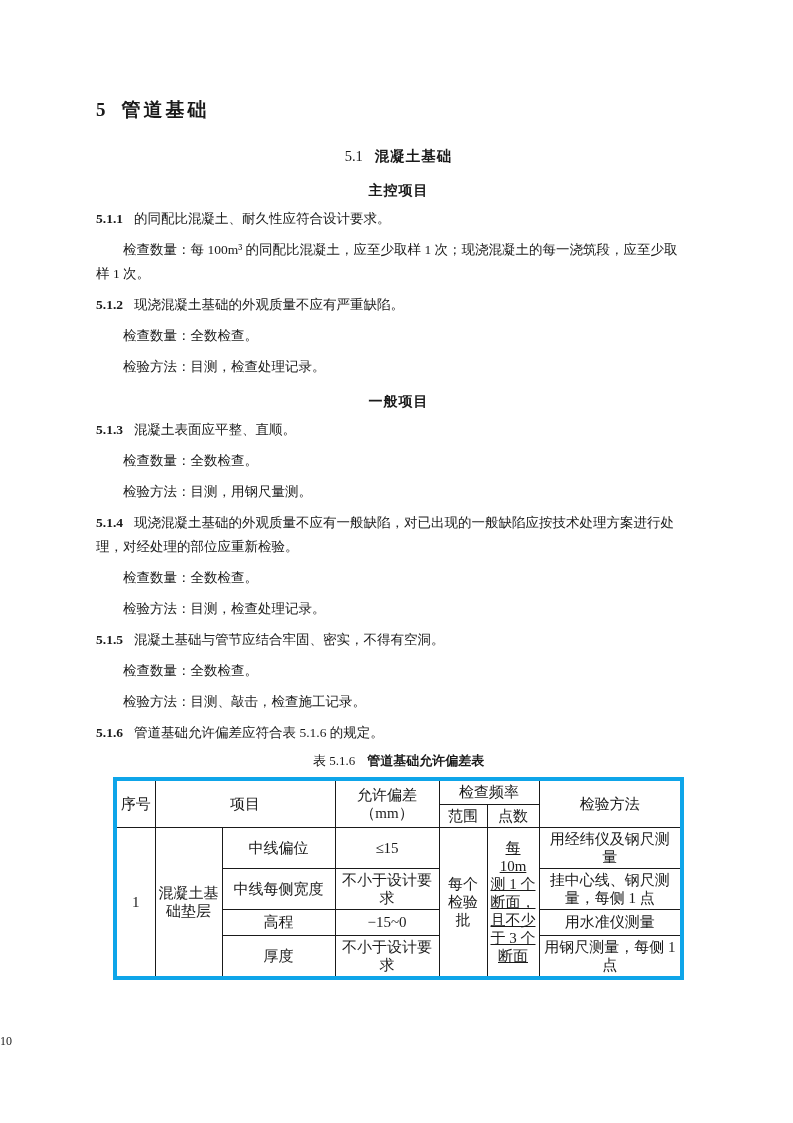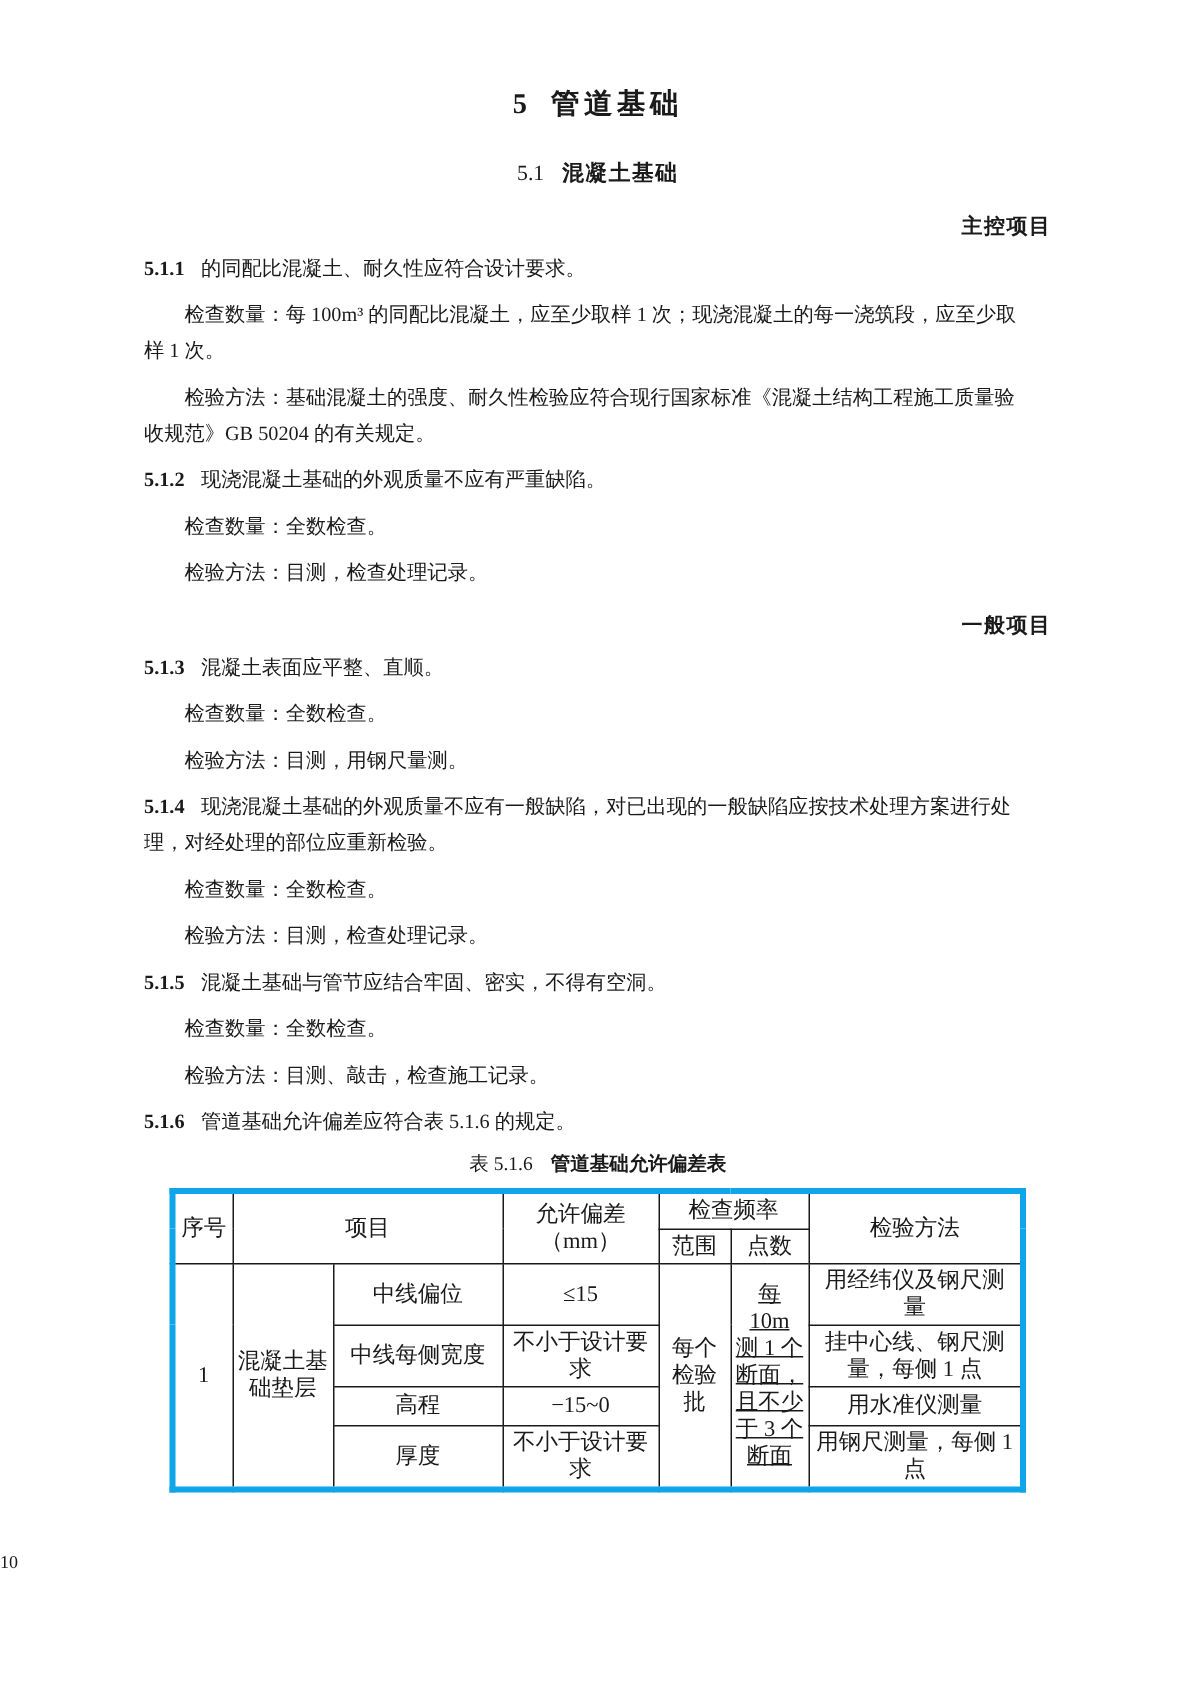"5 管道基础" .doc-title { margin-top: 56px -> 96px; text-align: center -> left }
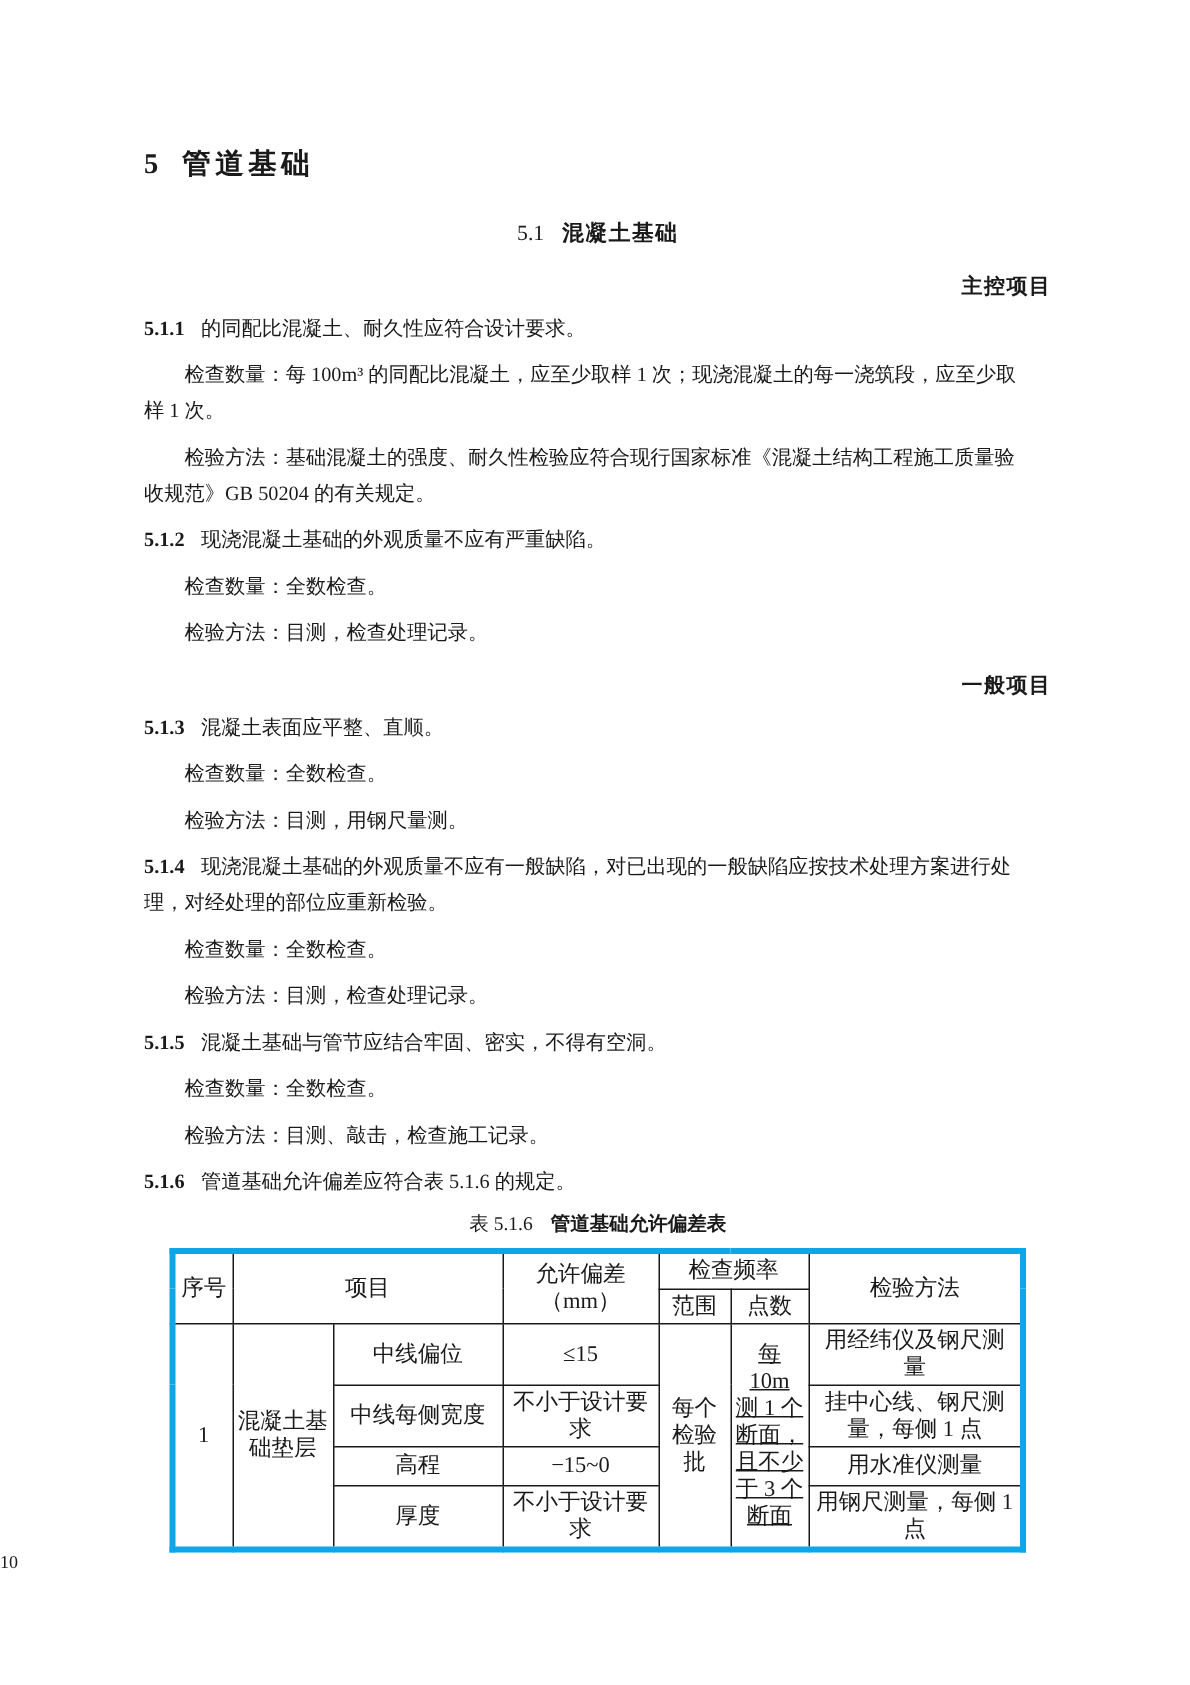"主控项目" .sub-heading { text-align: right -> center }
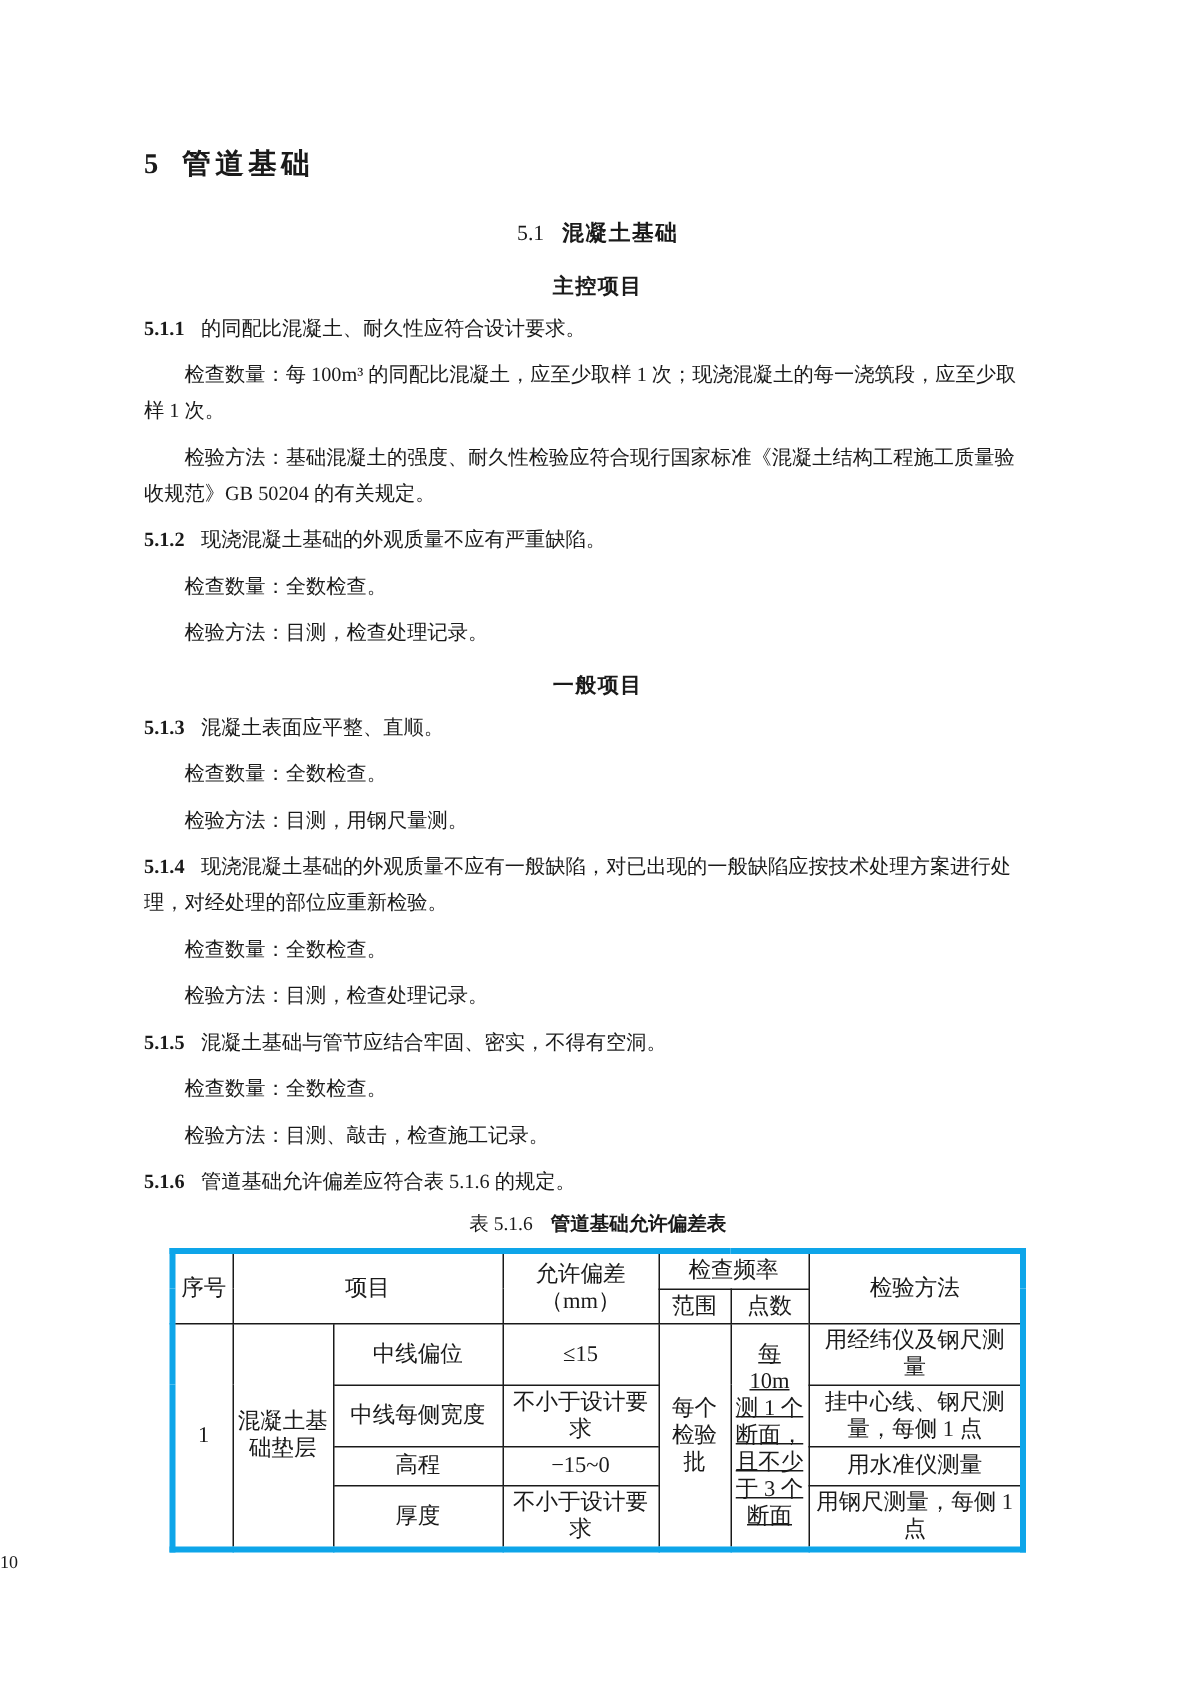"检验方法：基础混凝土的强度、耐久性检验应符合现行国家标准《混凝土结构工程施工质量" div.para { html: <div> <div>检验方法：基础混凝土的强度、耐久性检验应符合现行国家标准《混凝土结构工程施工质量验</div> <div>收规范》GB 50204 的有关规定。</div> </div> -> none }
